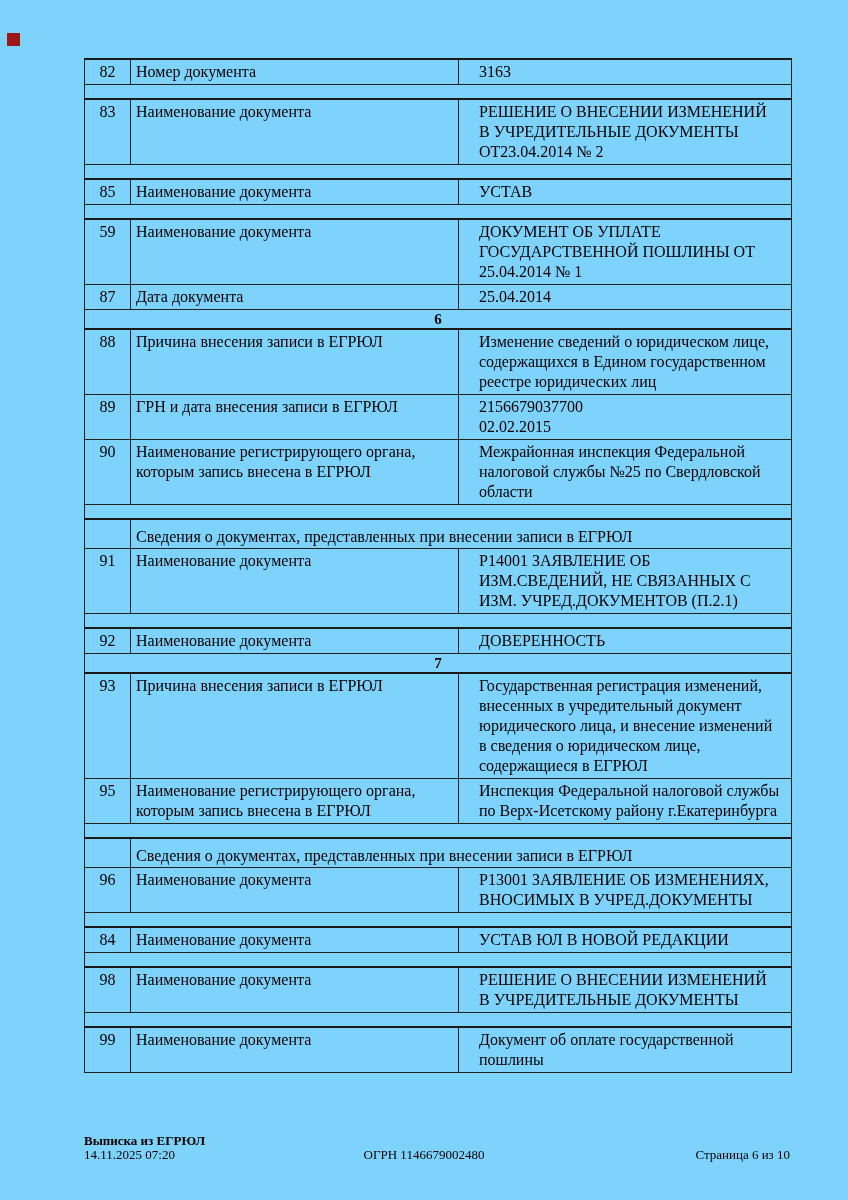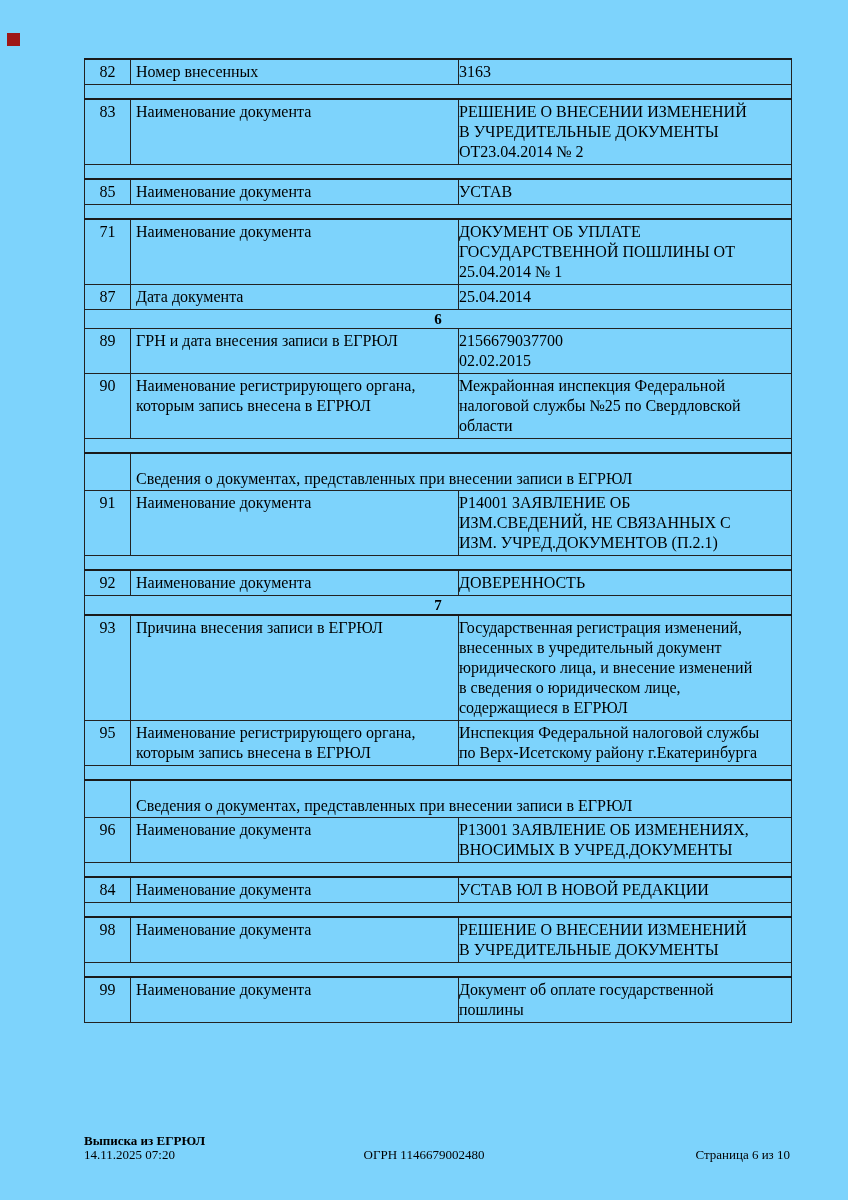"Номер внесенных" td.c-label { text: внесенных -> документа }
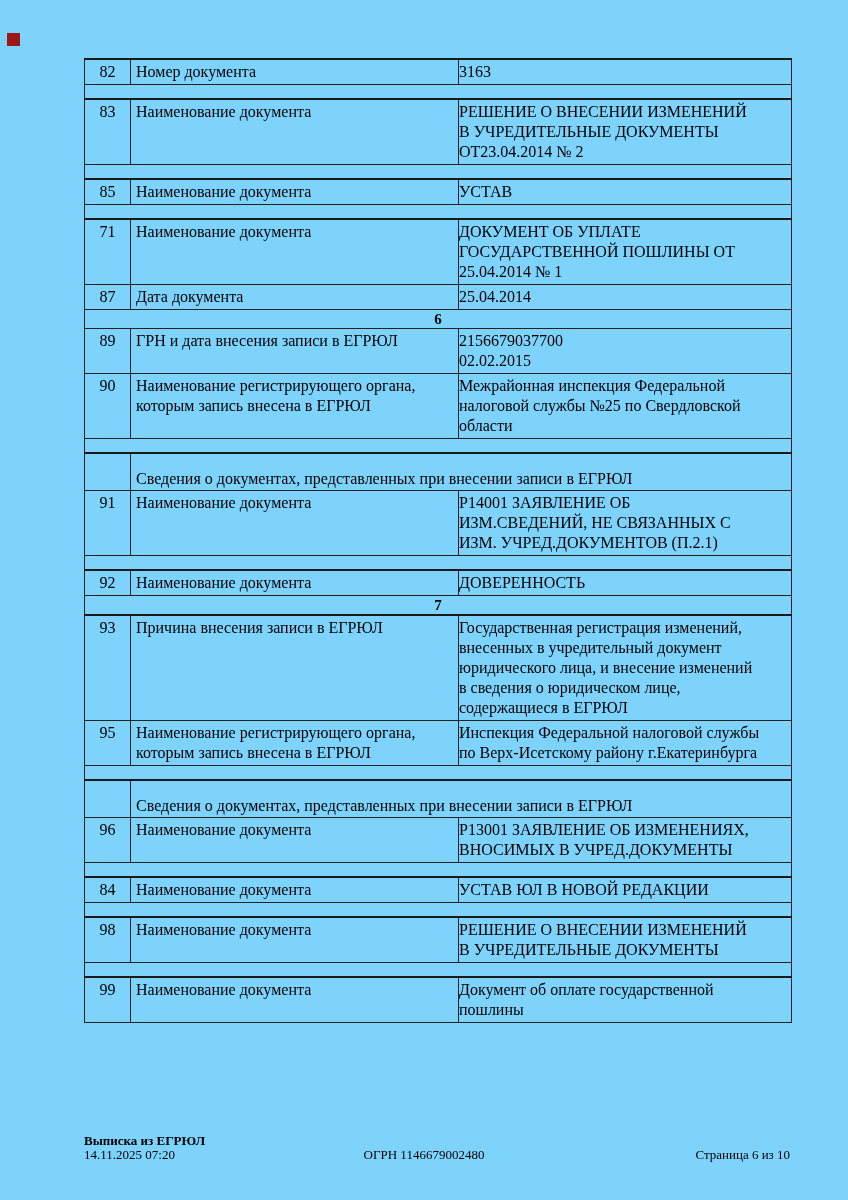"3163" .doc-table td.c-value { padding-left: 0 -> 20px }
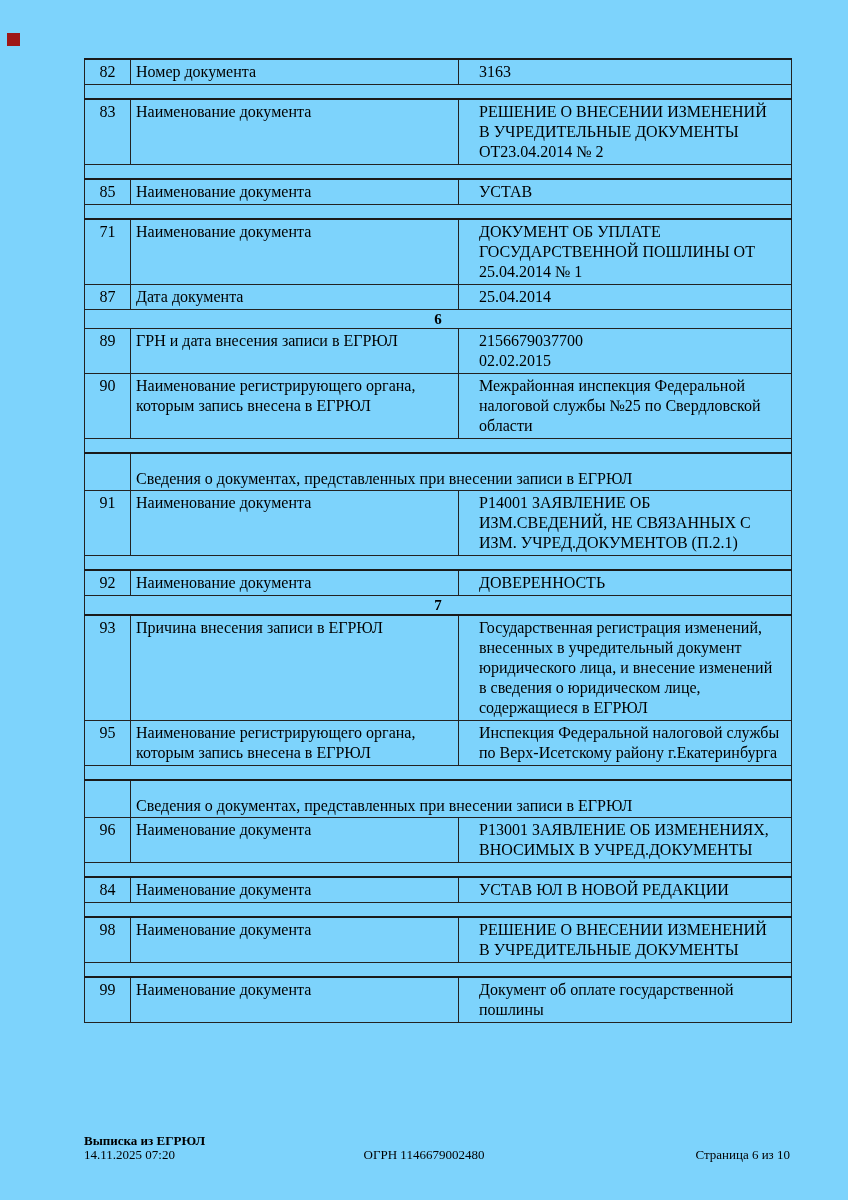"71" td.c-num { text: 71 -> 59 }
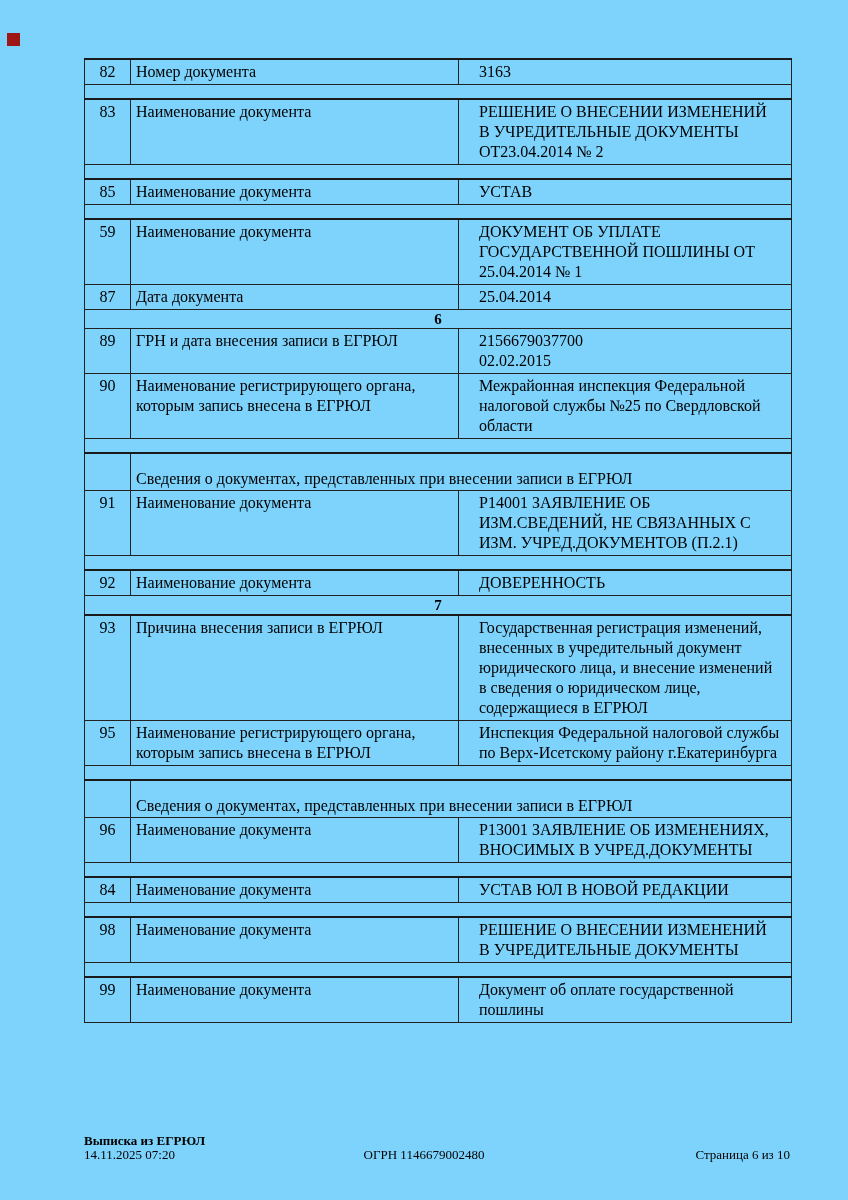"88" tr.block-start { html: none -> <tr> <td>88</td> <td>Причина внесения записи в ЕГРЮЛ</td> <td>Изменение сведений о юридическом лице, содержащихся в Едином государственном реестре юридических лиц</td> </tr> }
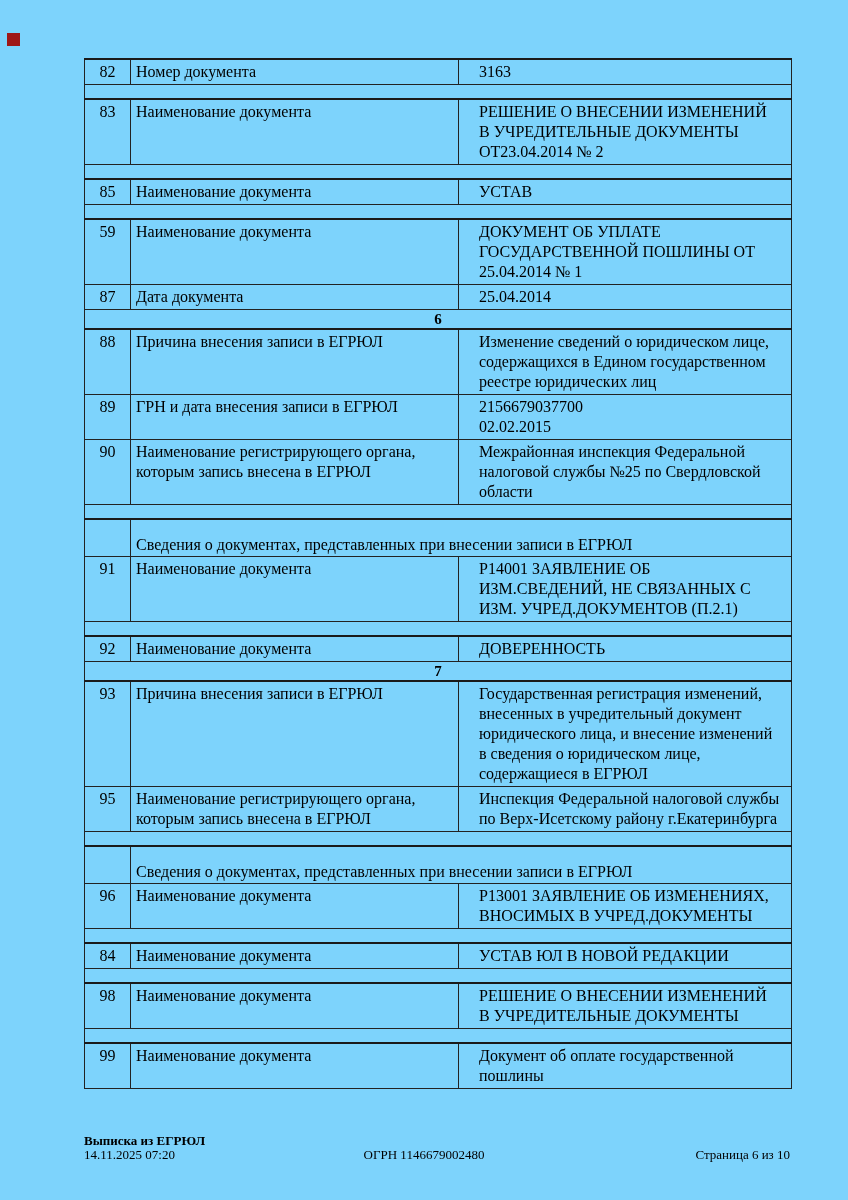"Сведения о документах, представленных" .doc-table td.c-subheader { padding: 15px 4px 1px 5px -> 7px 4px 1px 5px }
